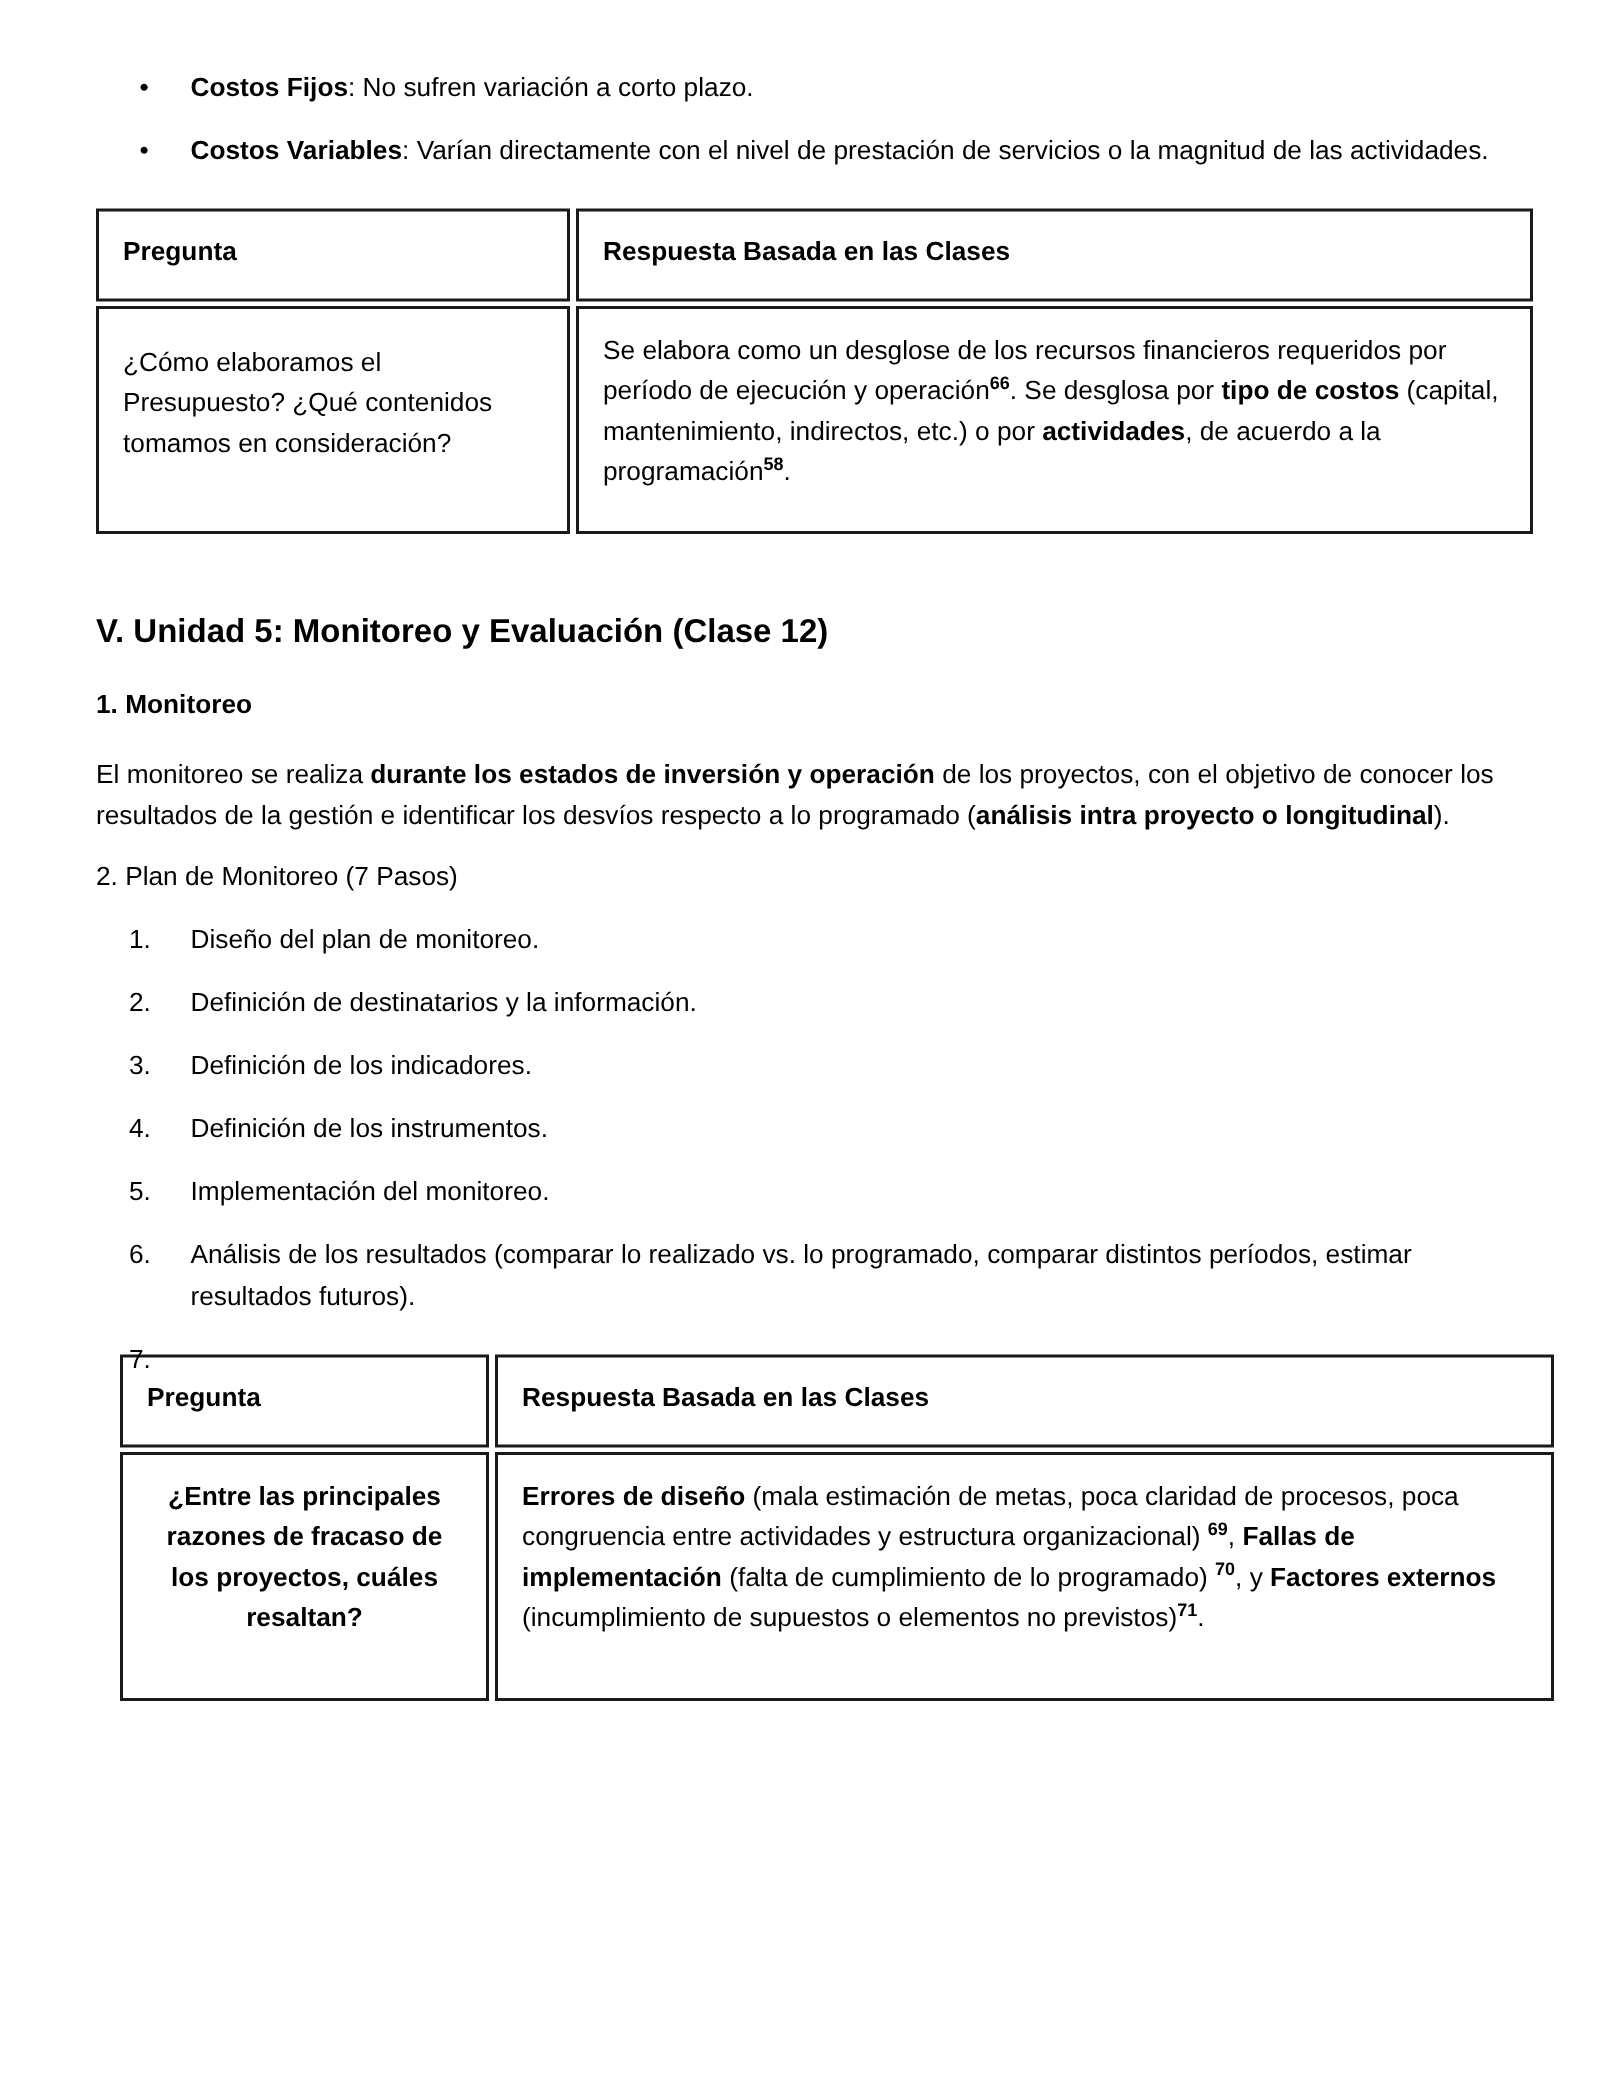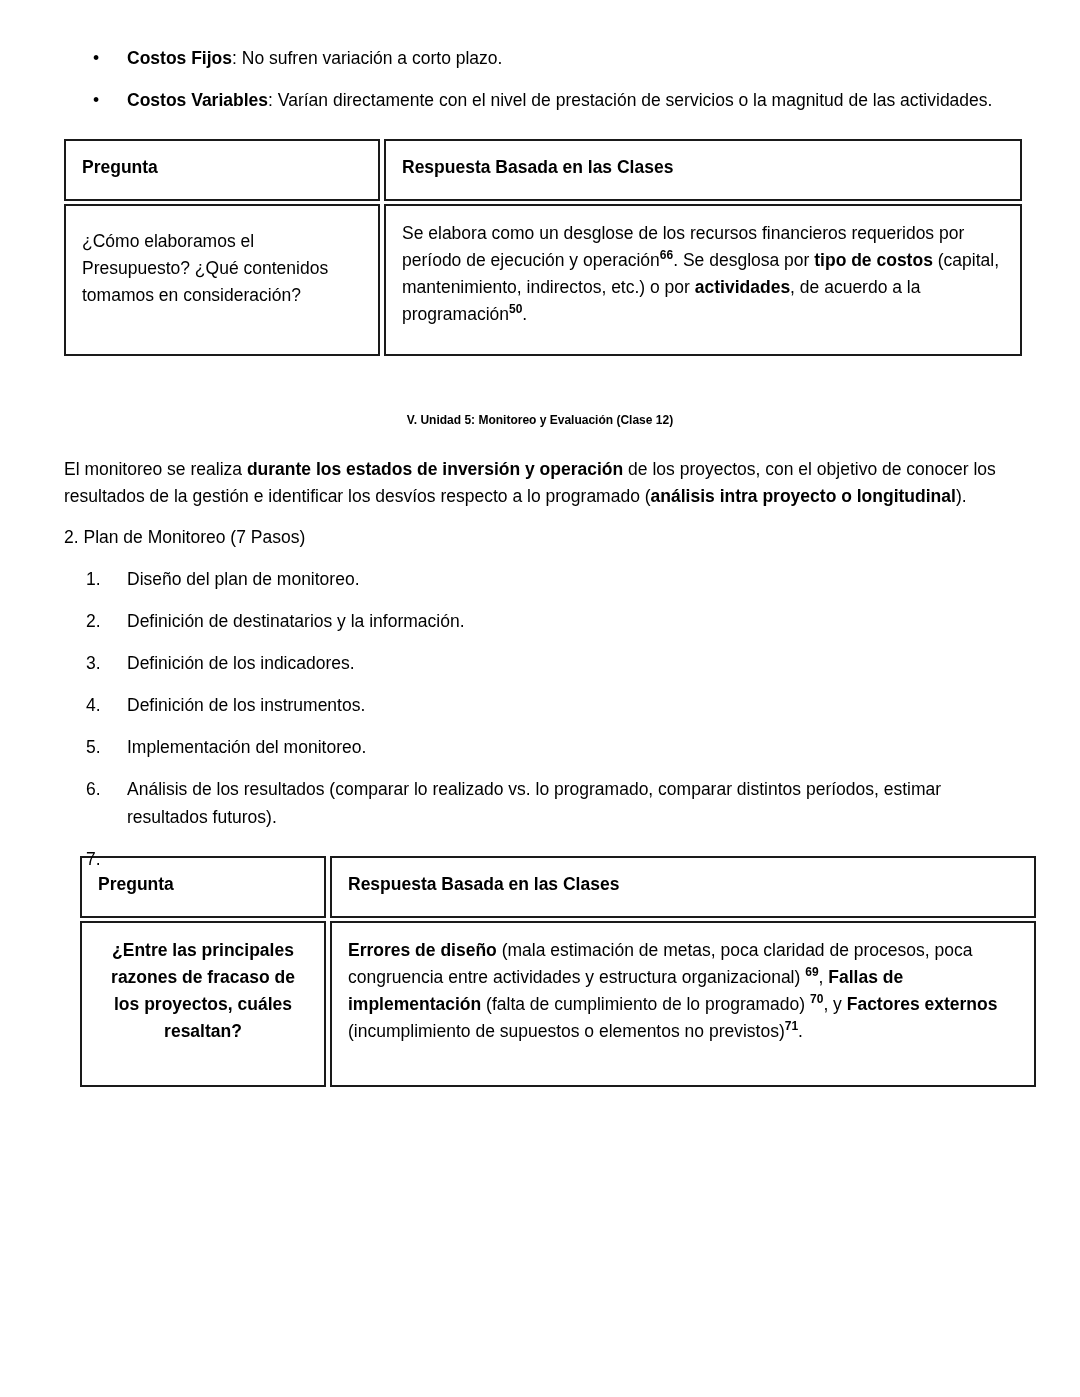"50" sup { text: 50 -> 58 }
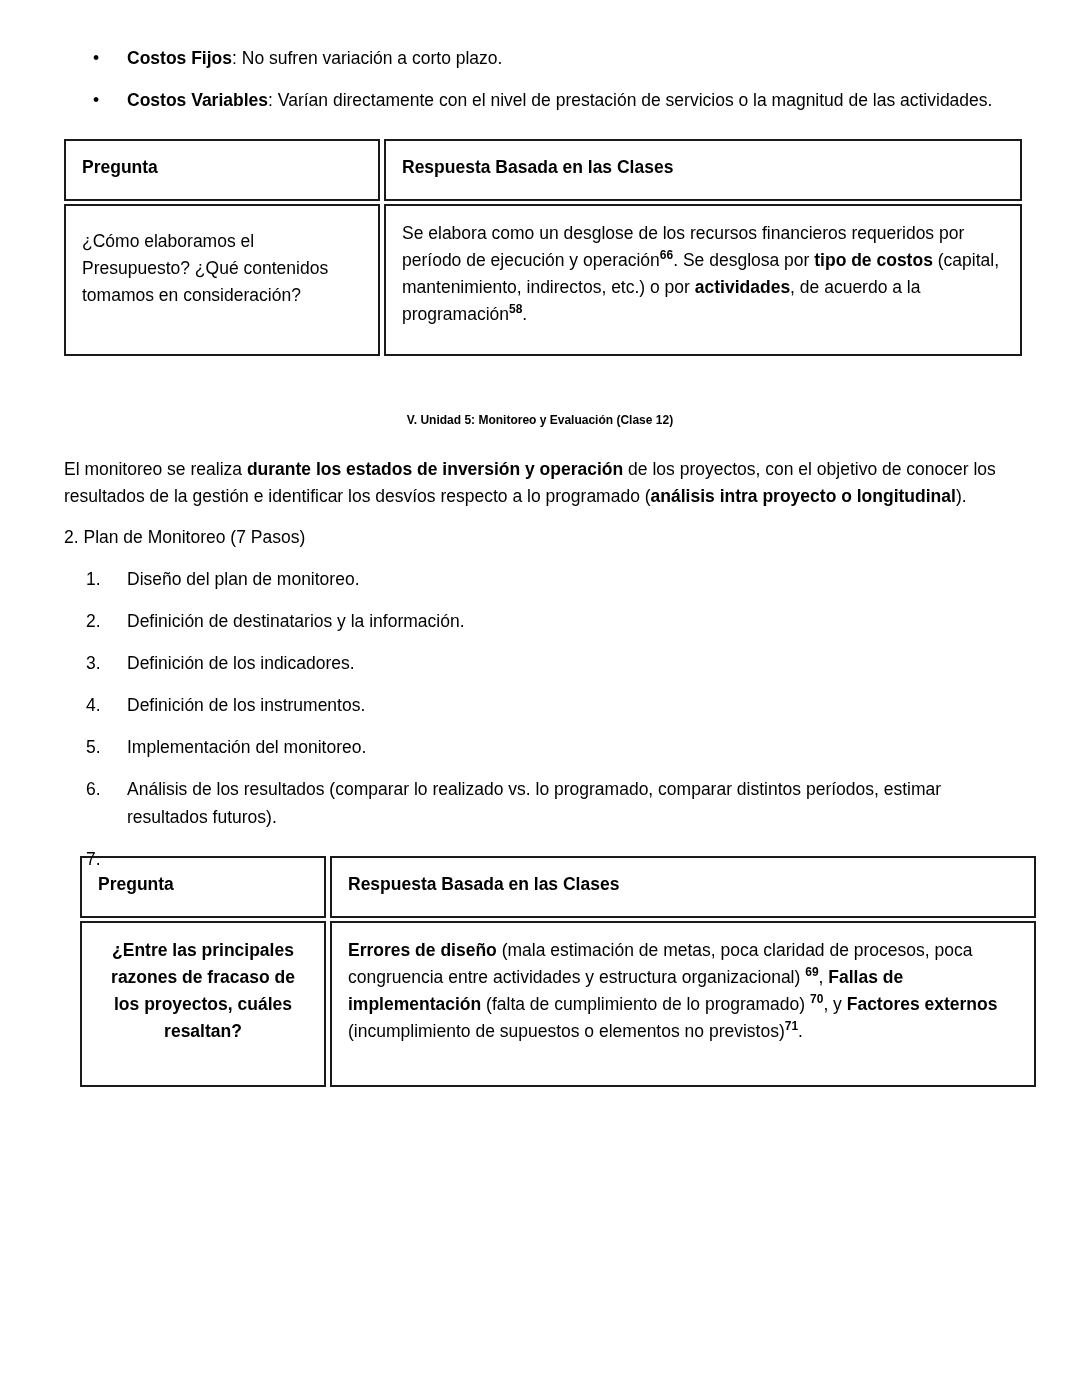"V. Unidad 5: Monitoreo y" .heading-major { font-size: 12px -> 22px; text-align: center -> none }
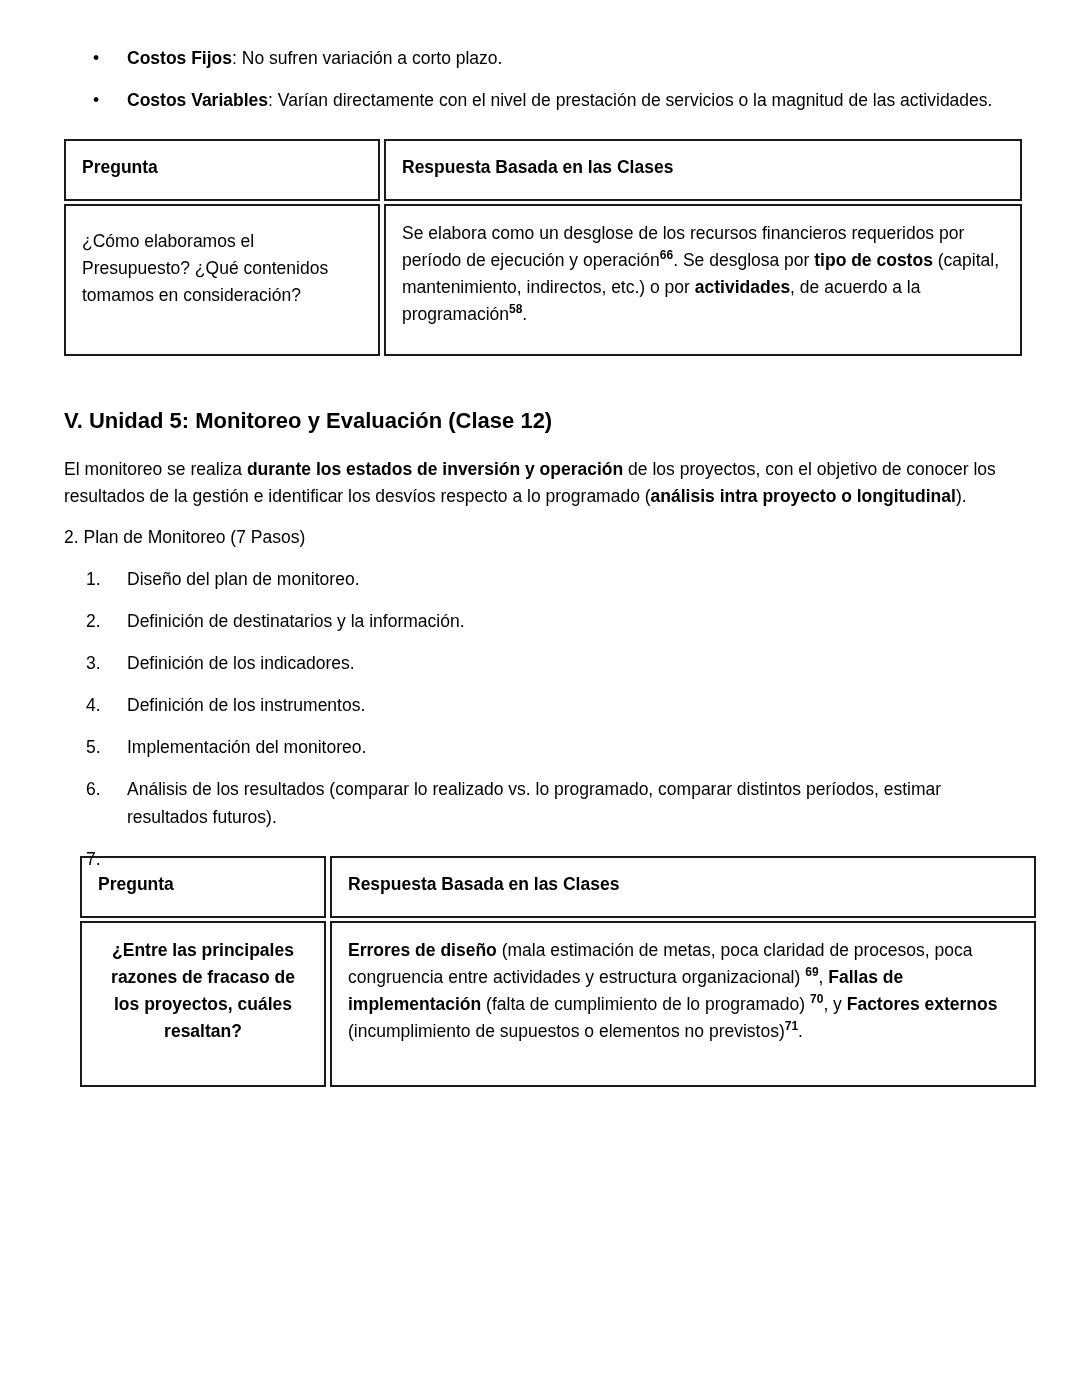"1. Monitoreo" div.heading-minor { html: none -> <div>1. Monitoreo</div> }
